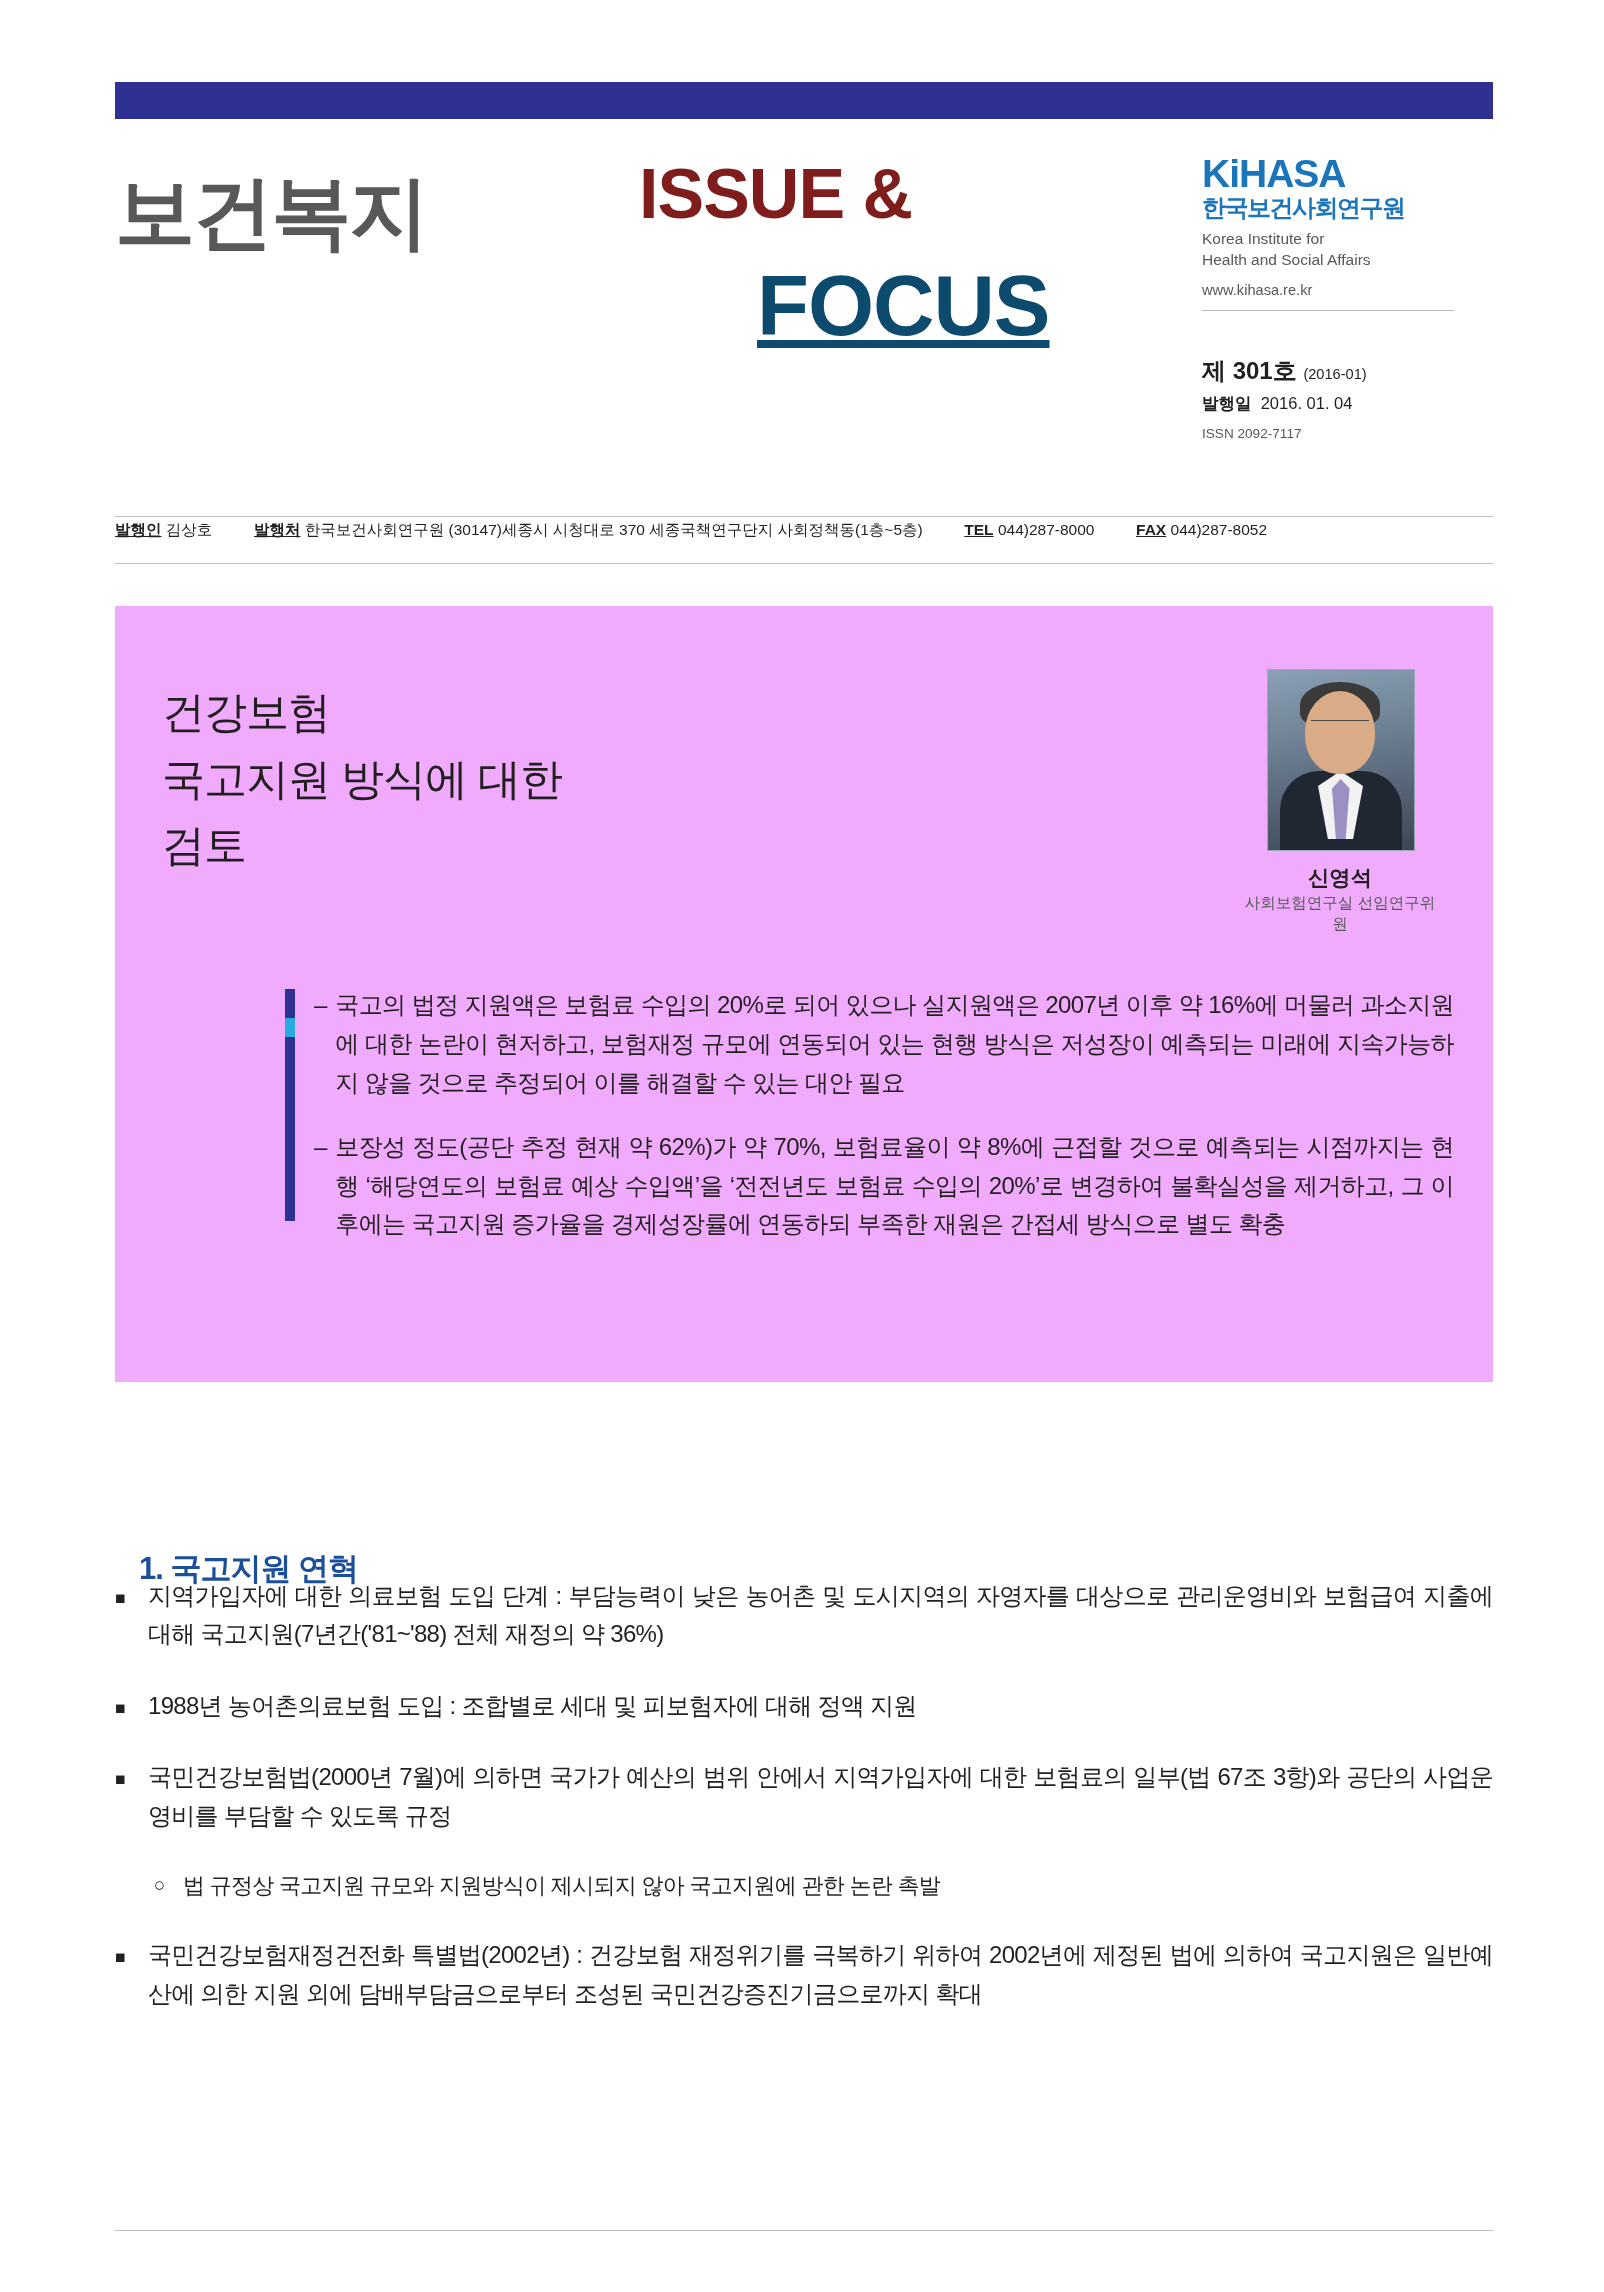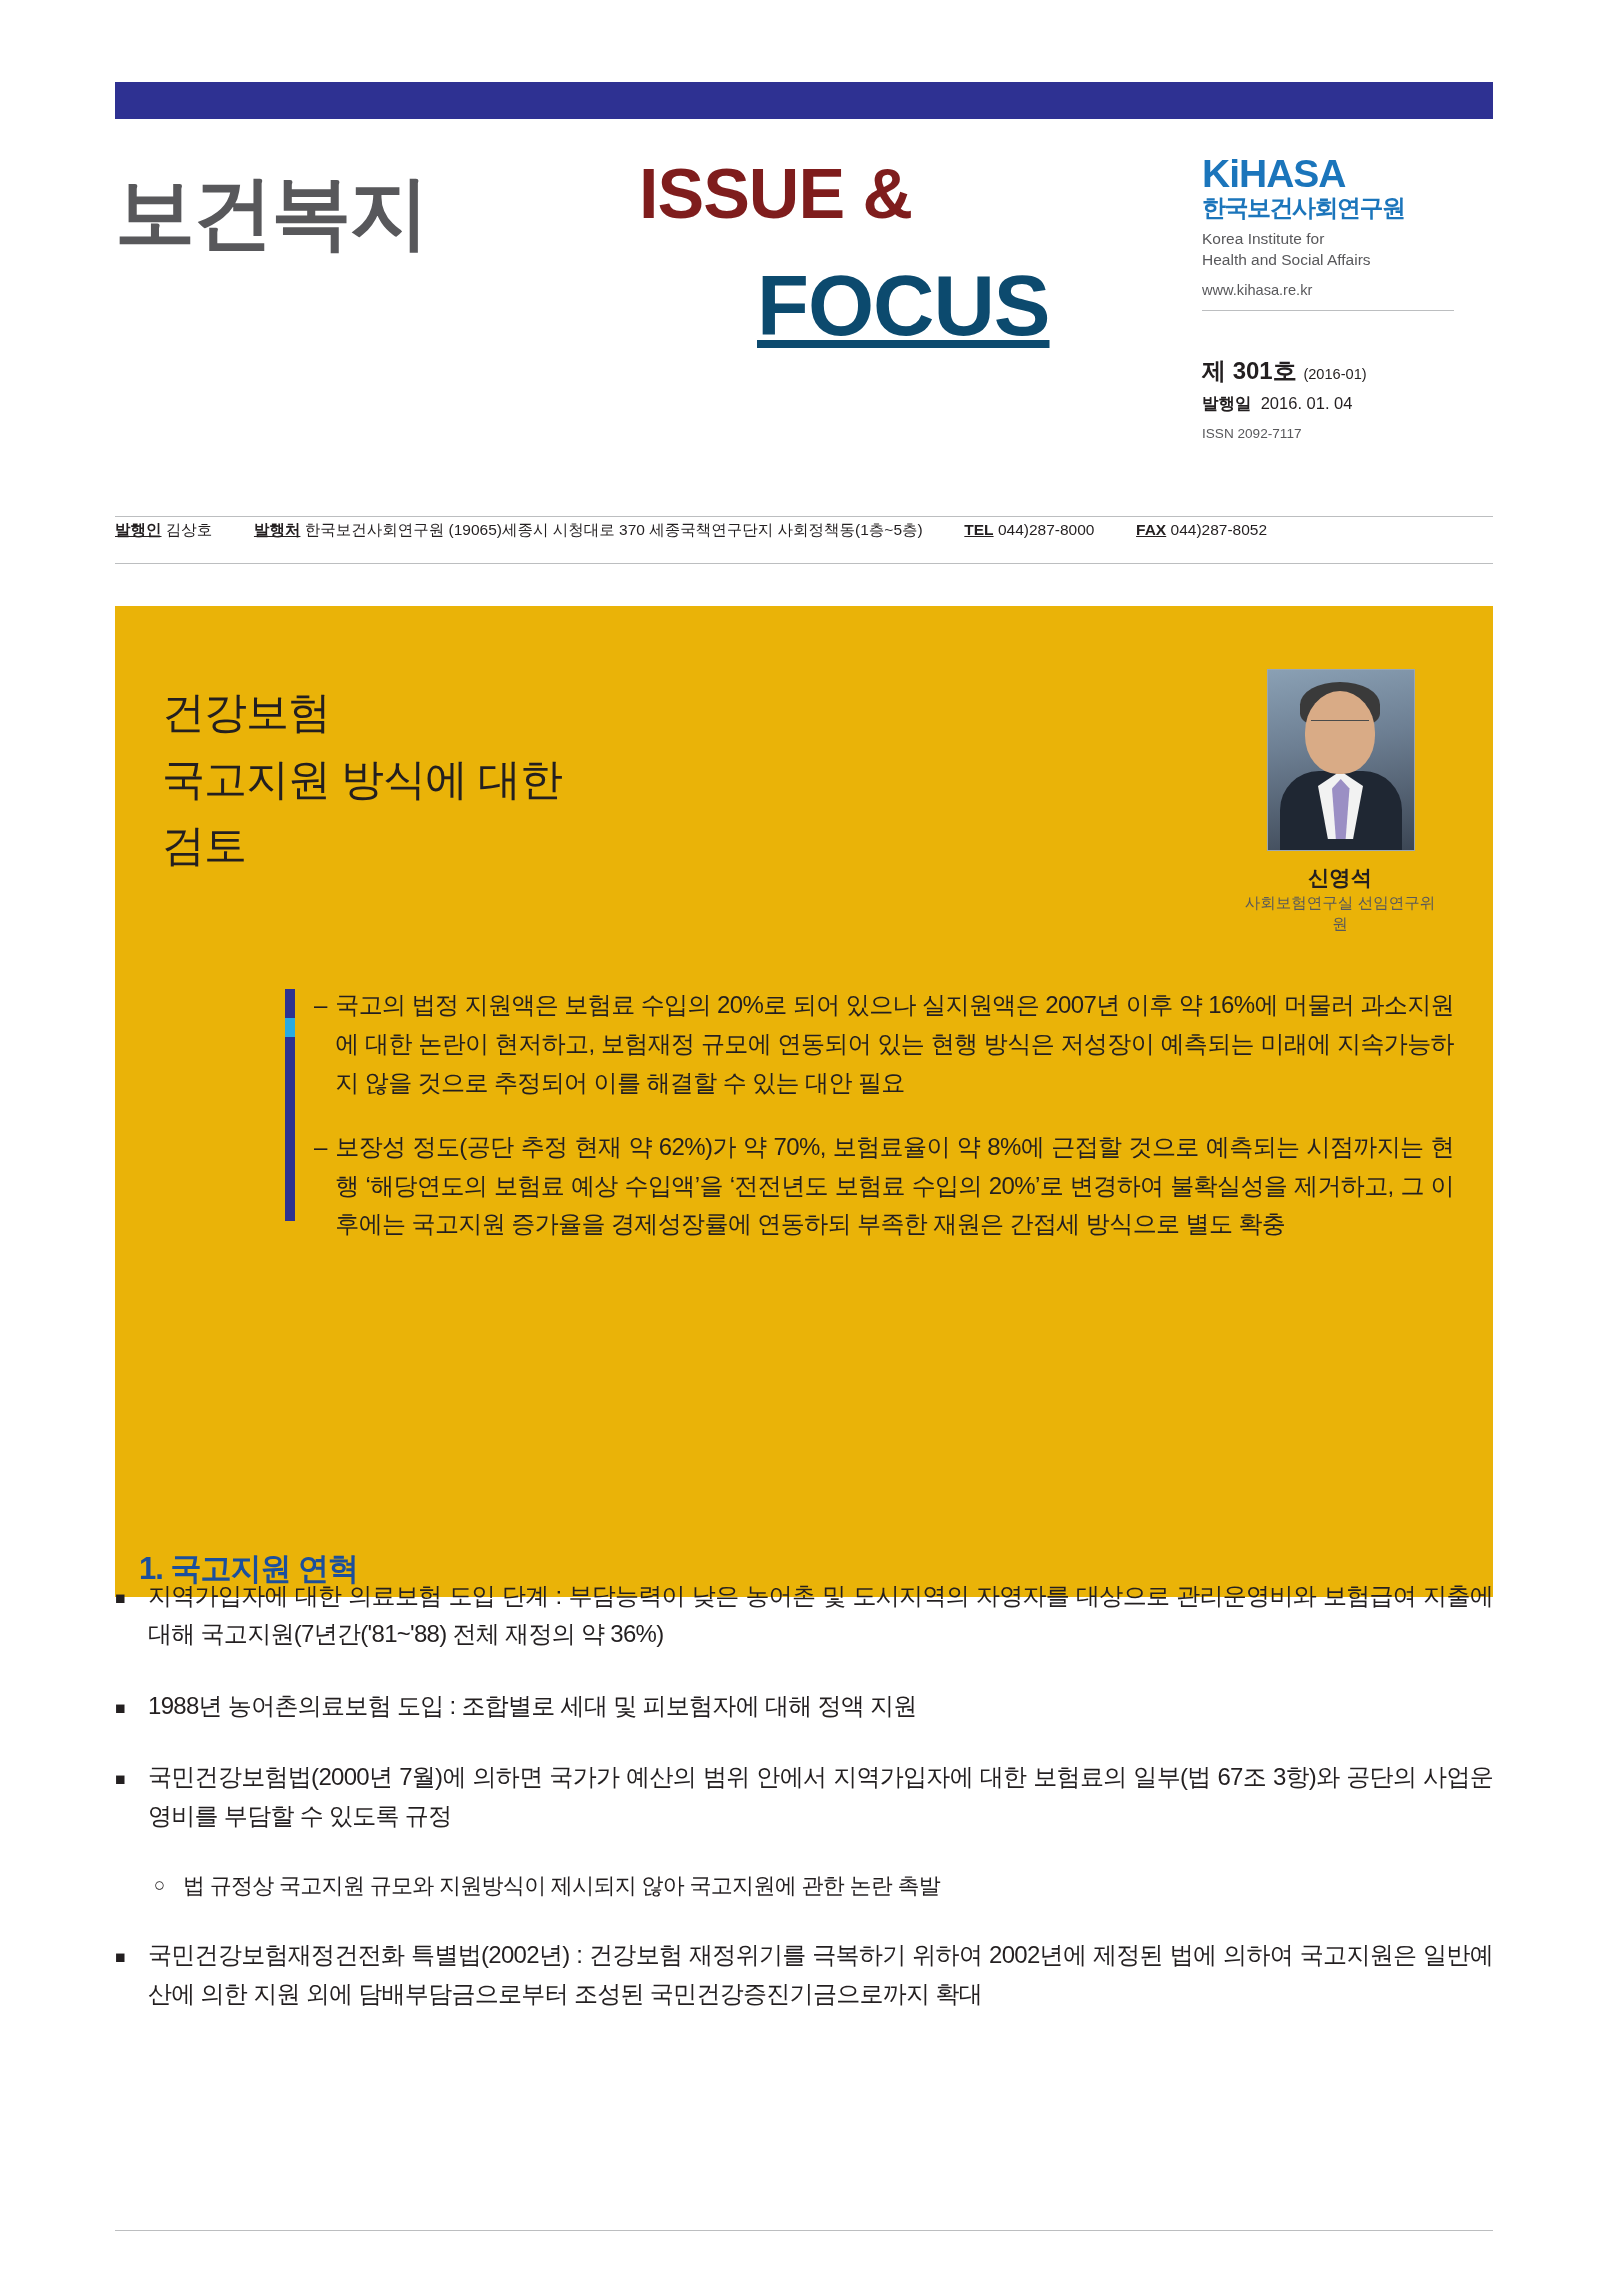"한국보건사회연구원 (19065)세종시 시청대로 370 세종국책연구단지" span { text: 19065 -> 30147 }
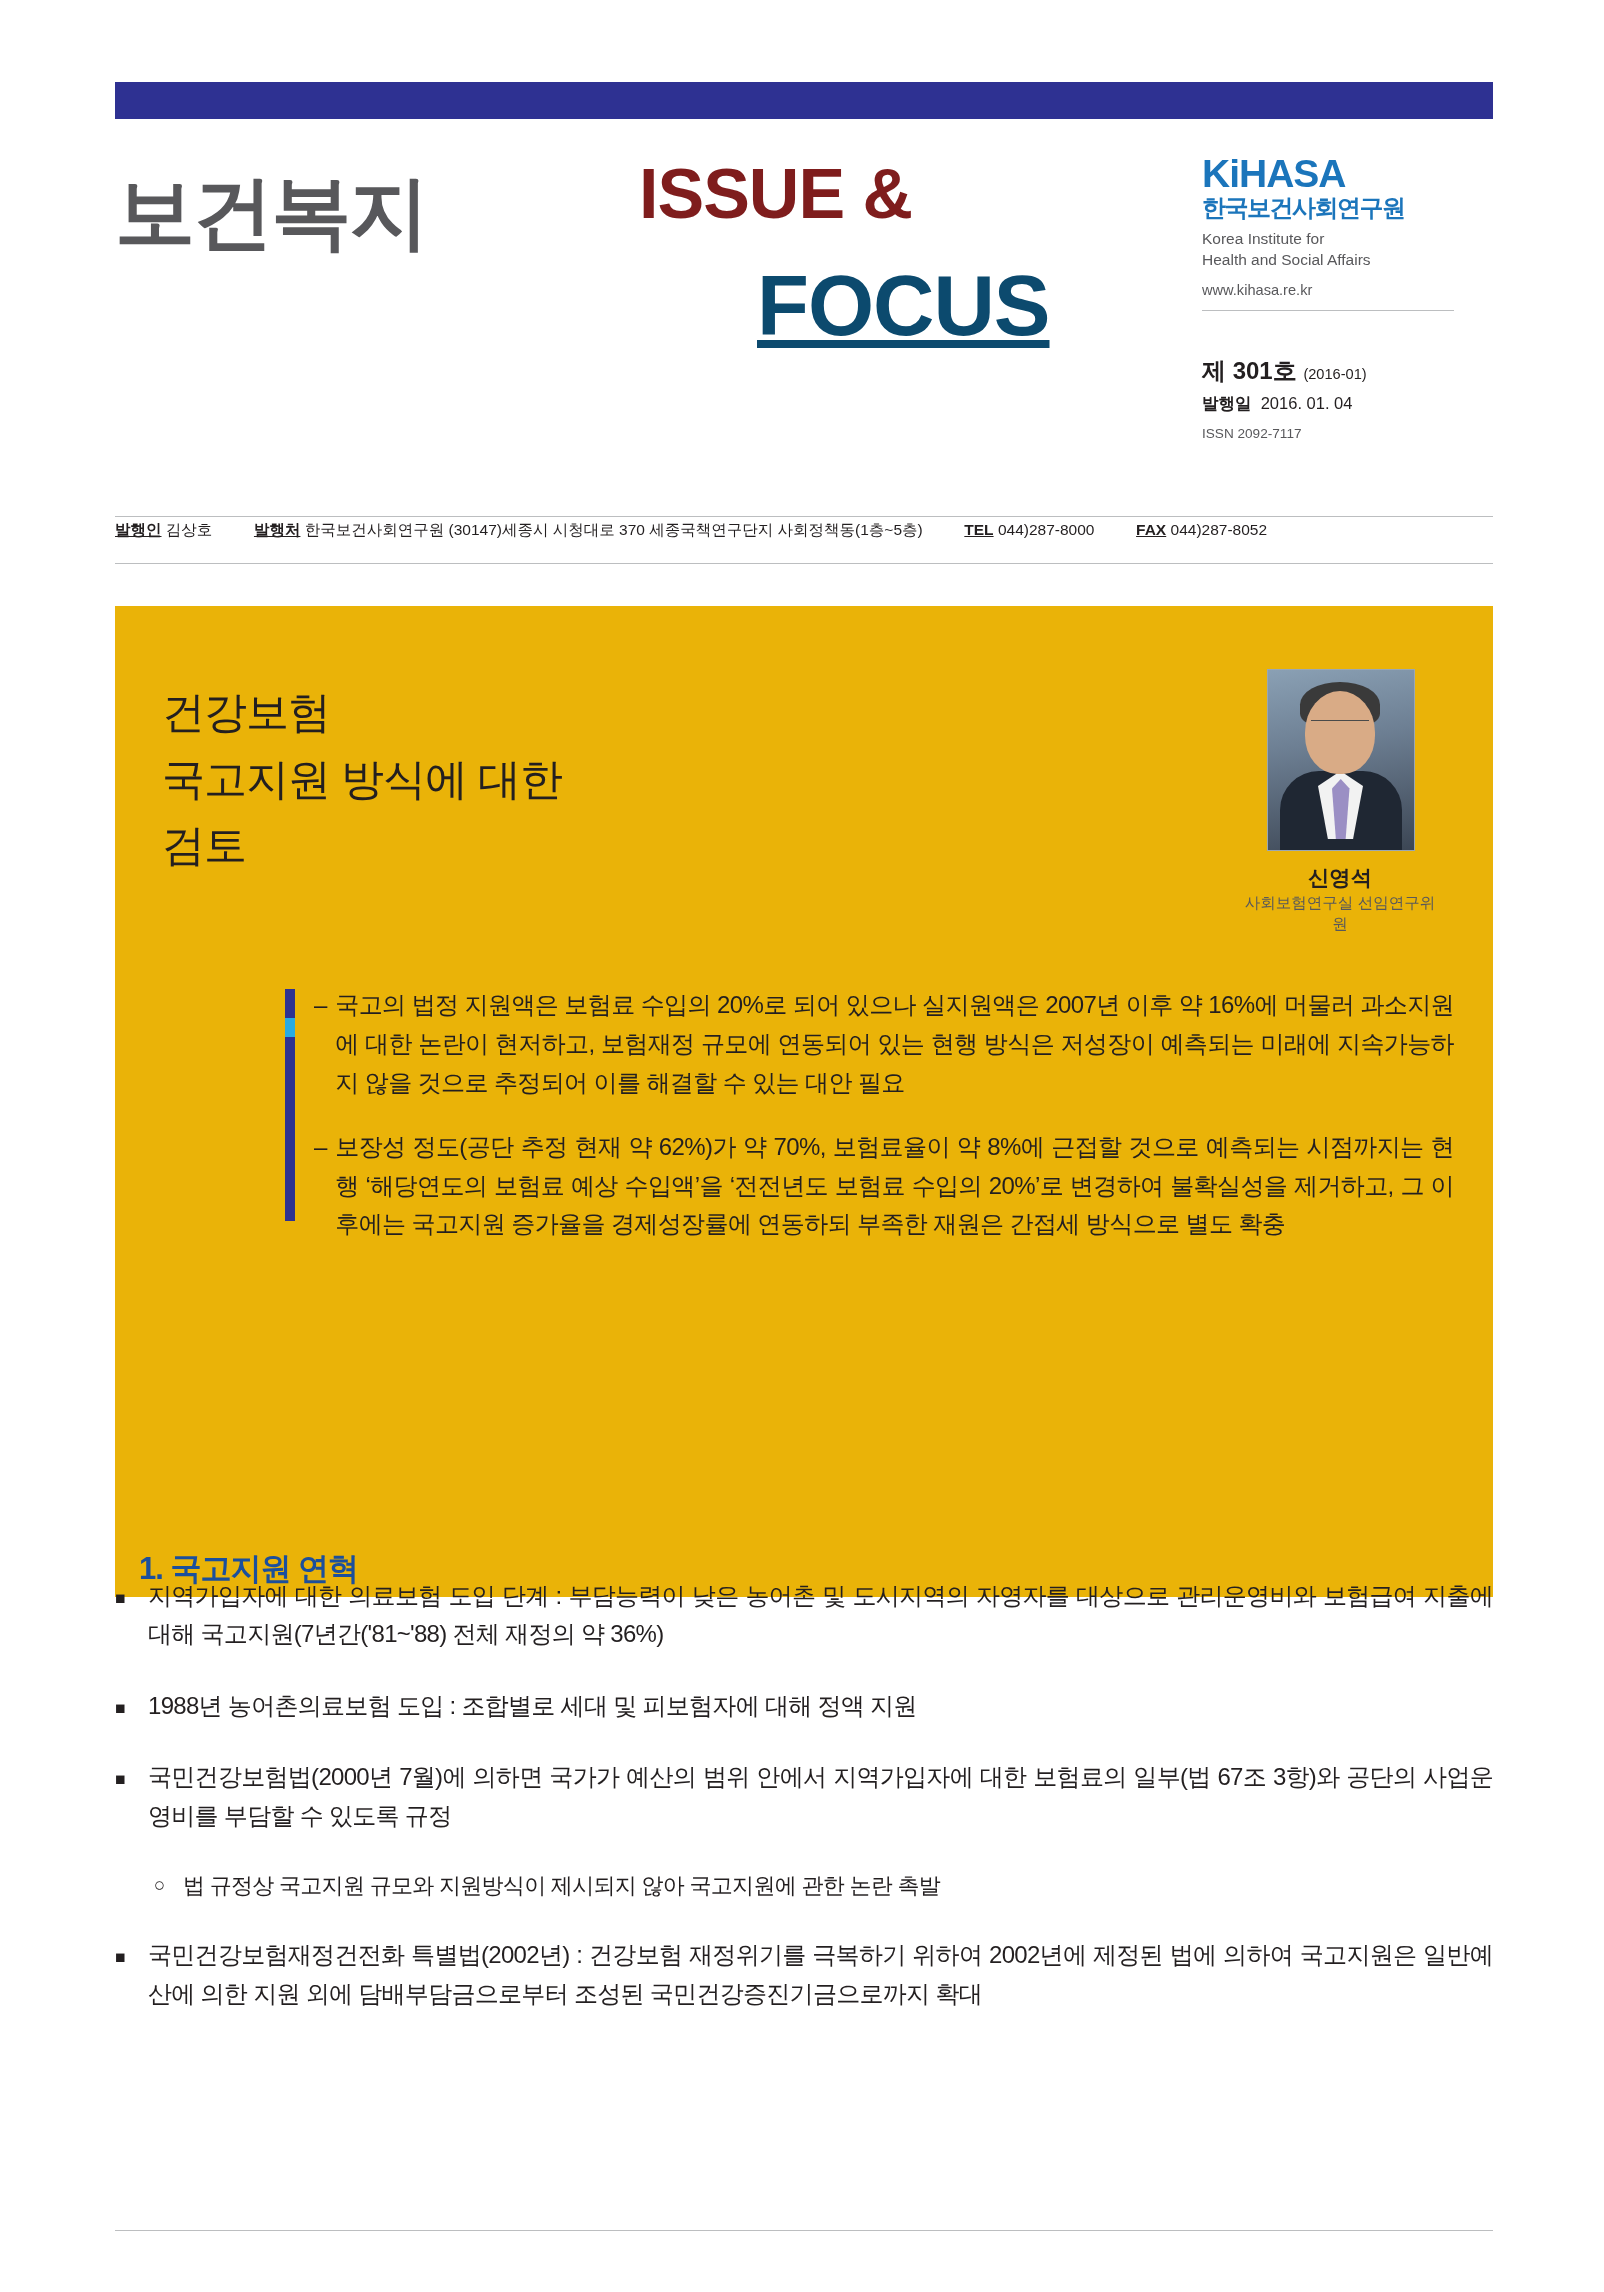"건강보험" .summary-box { background: #eab308 -> #f0abfc; height: 991px -> 776px }
